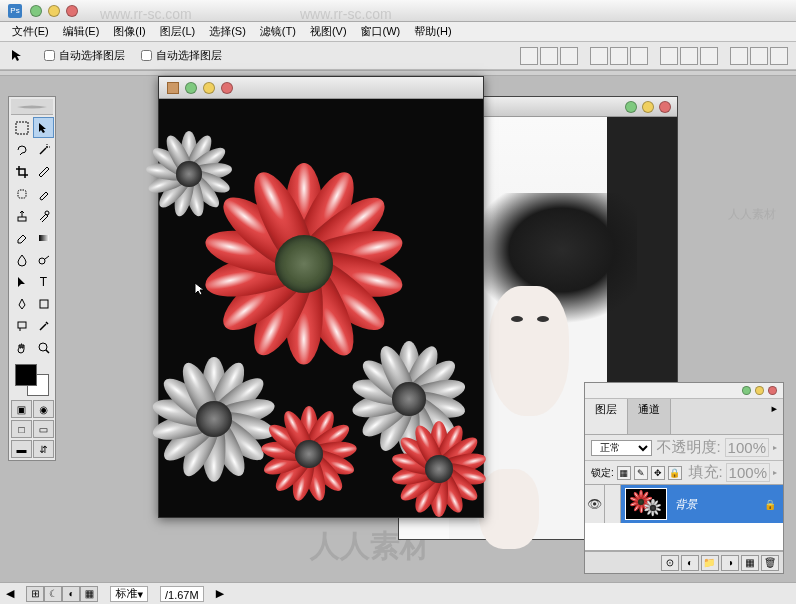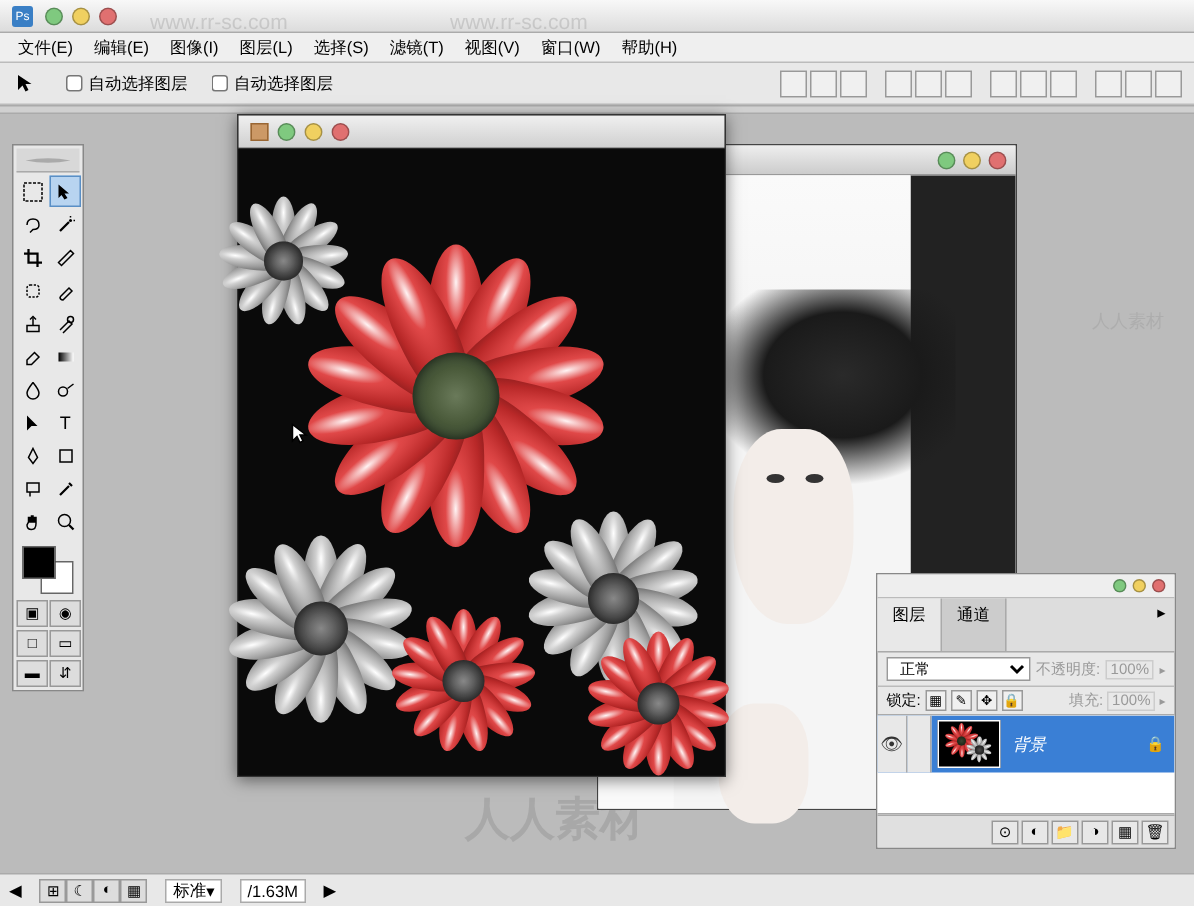"不透明度:" .lp-opacity { font-size: 10px -> 15px }
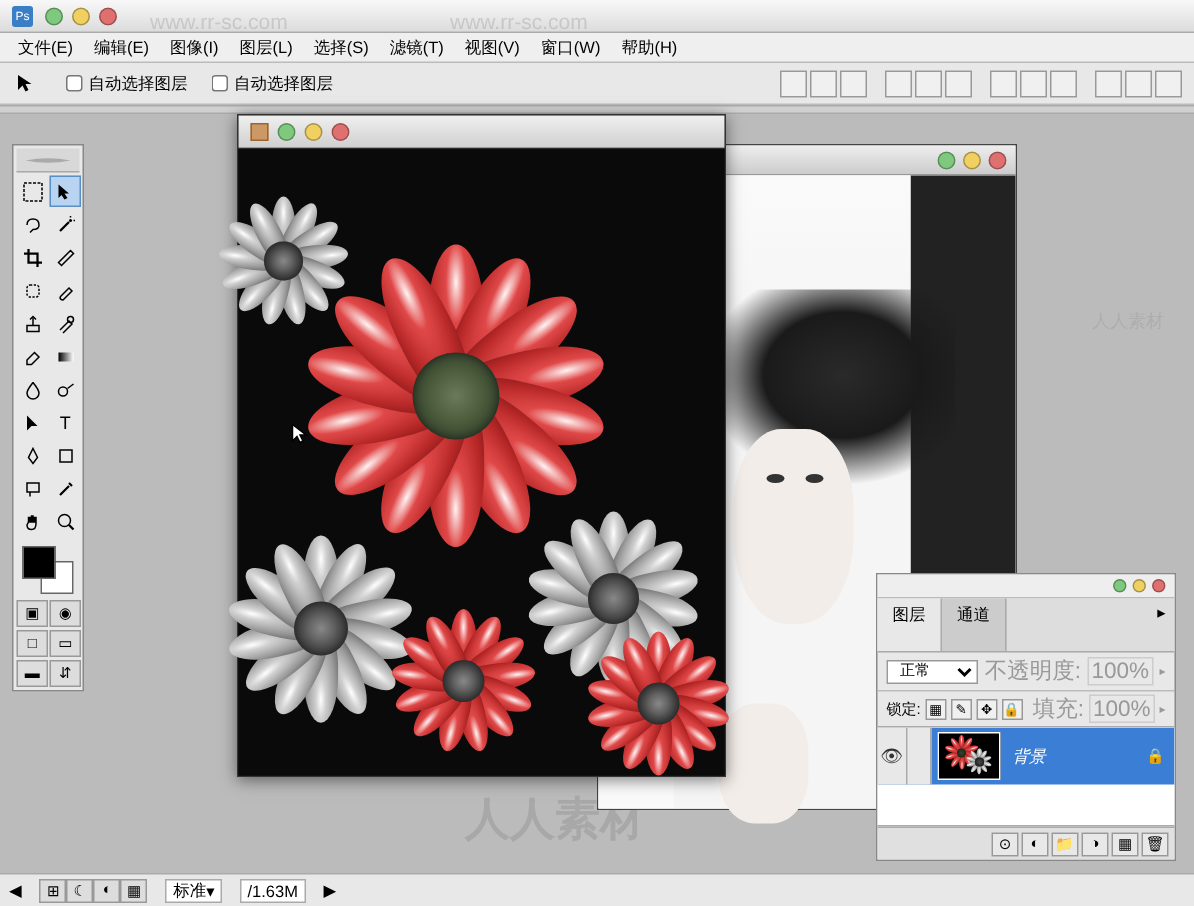"/1.63M" span.sb-field { text: /1.63M -> /1.67M }
